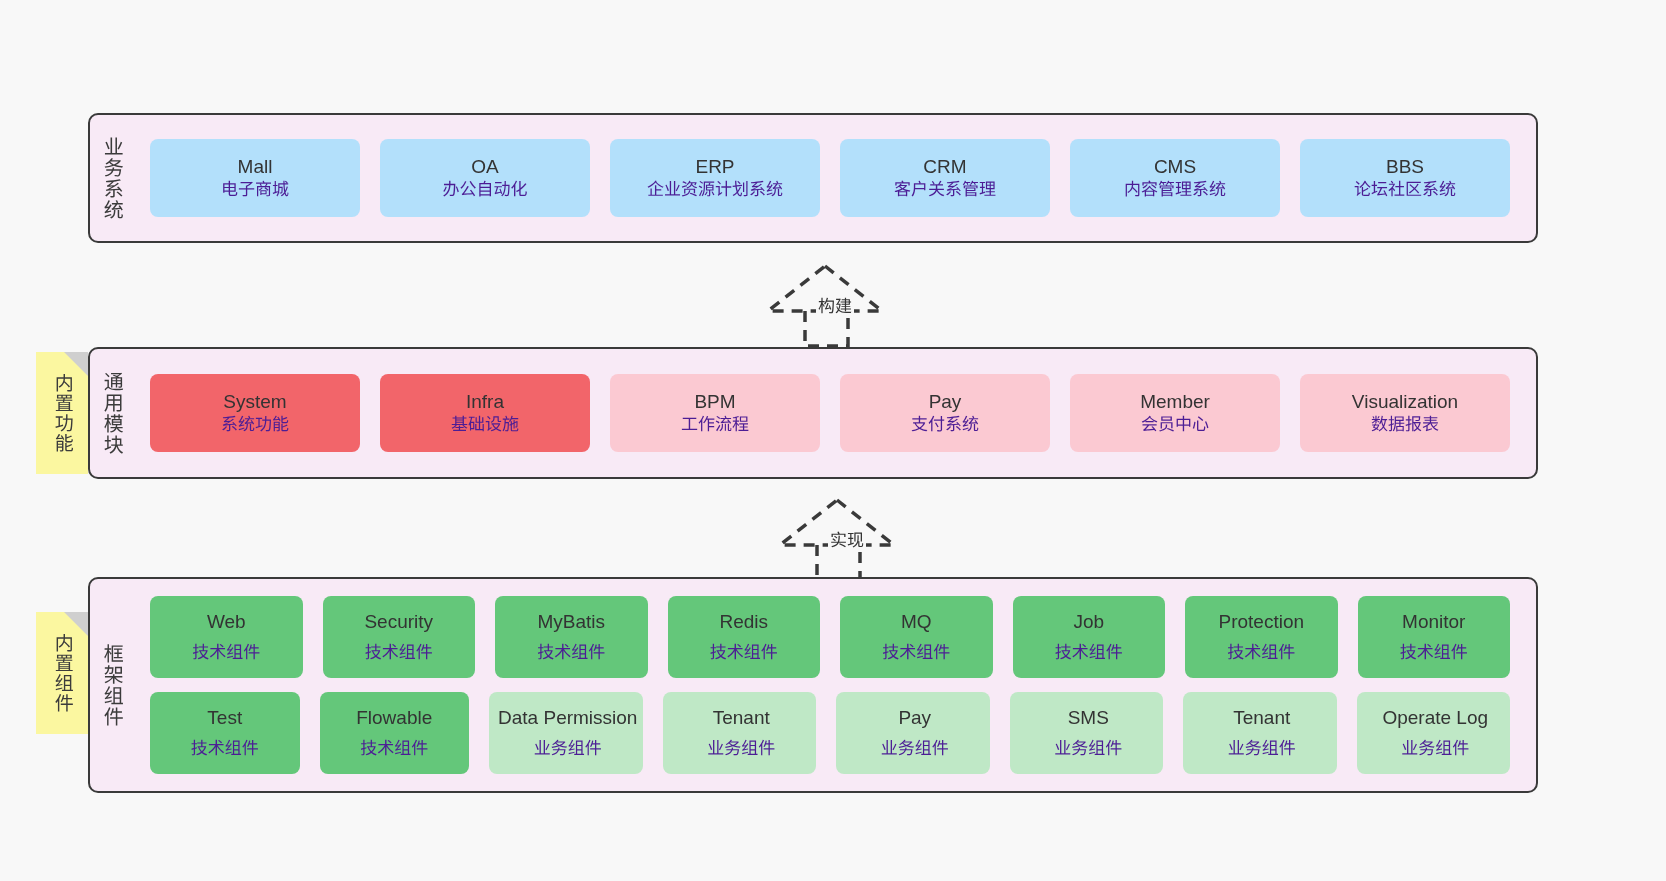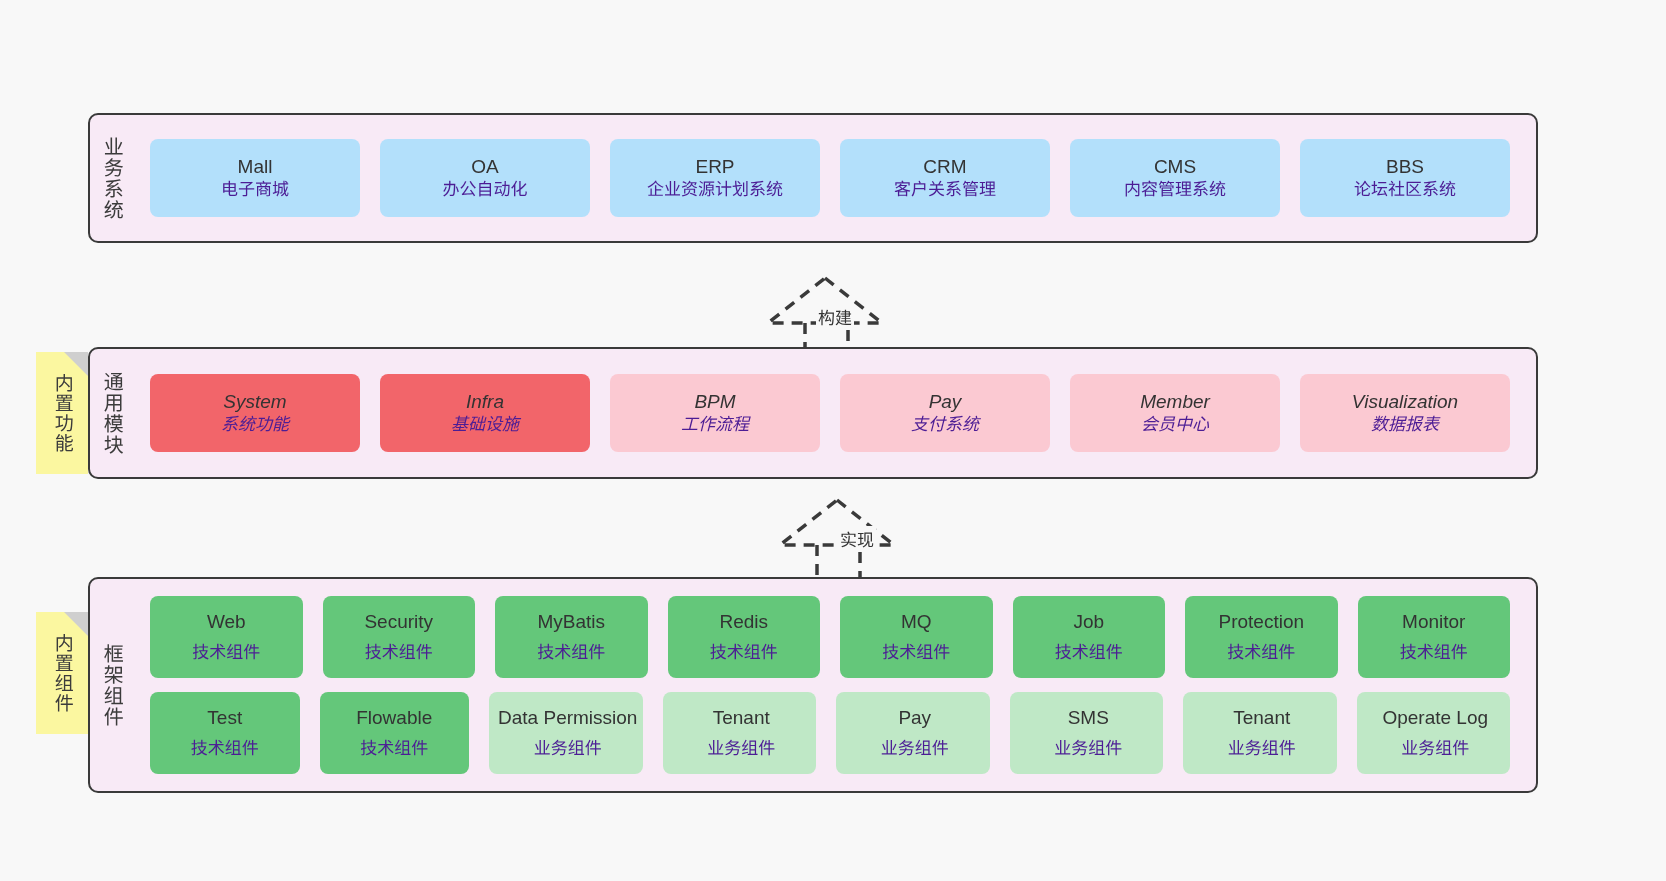"构建" div.arrow { top: 270px -> 258px }
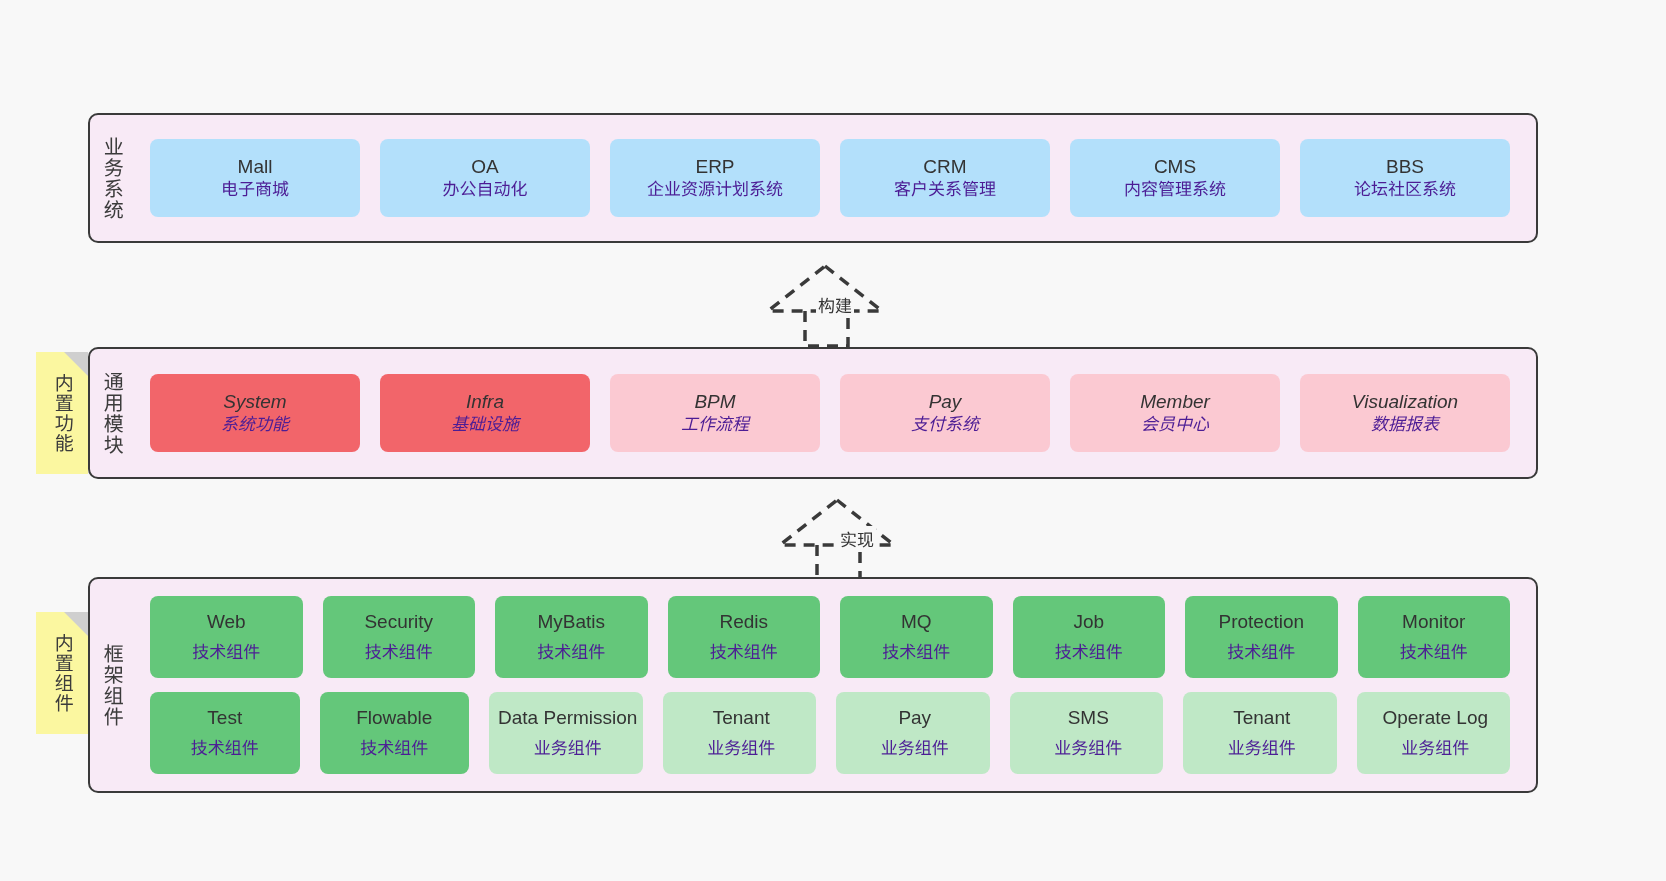"System" .layer-common .box { font-style: italic -> none }
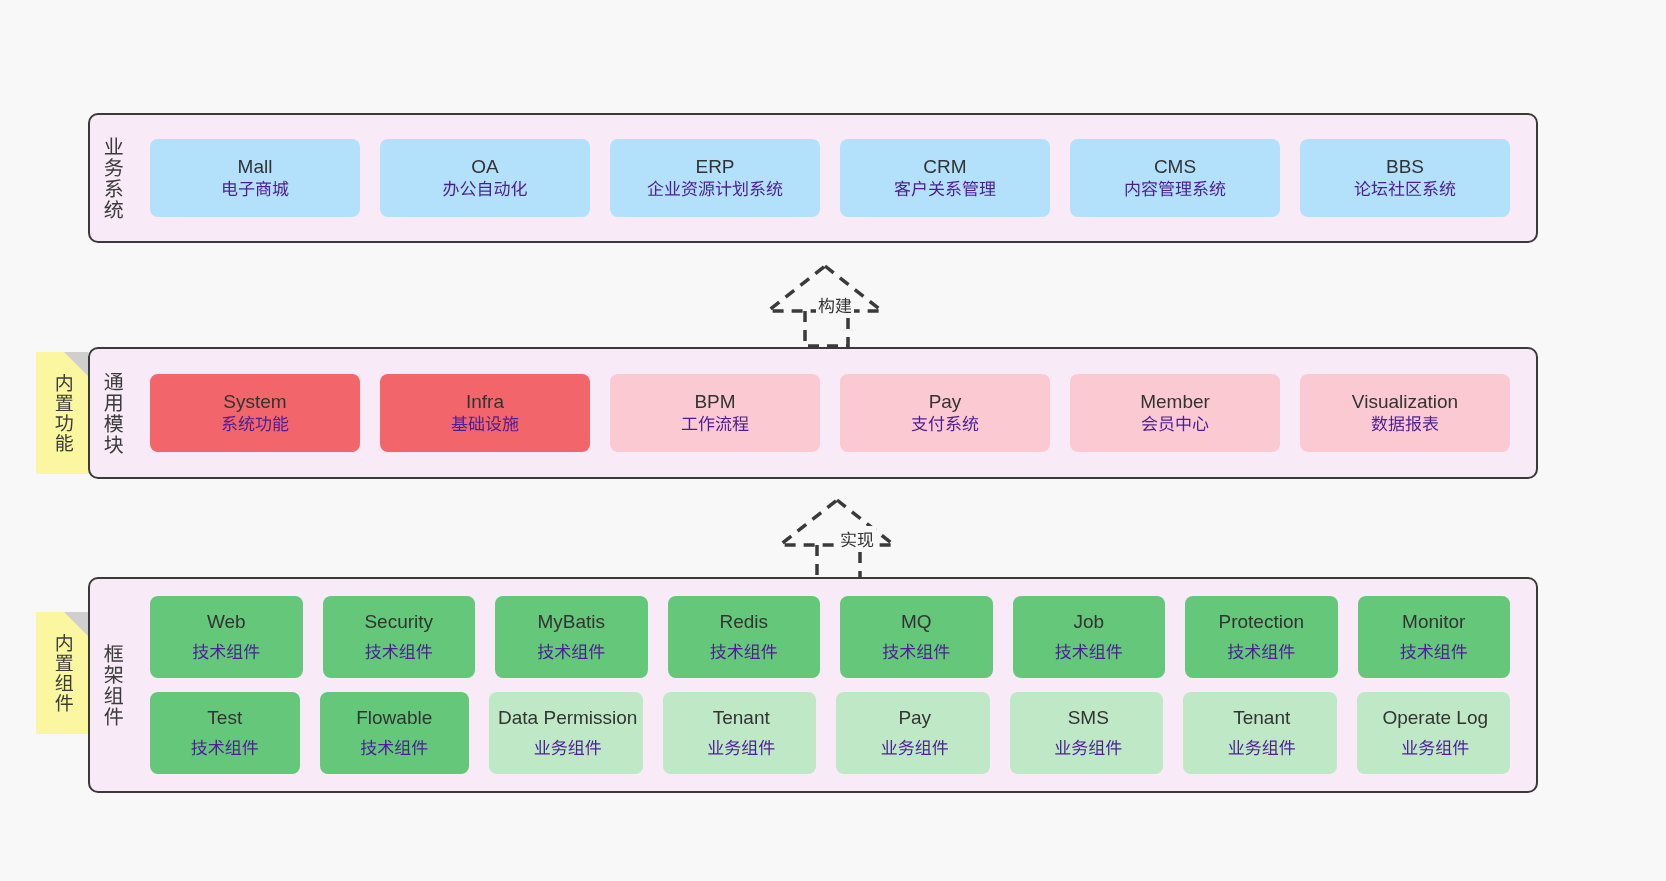"实现" span.arrow-label { left: 66px -> 56px }
